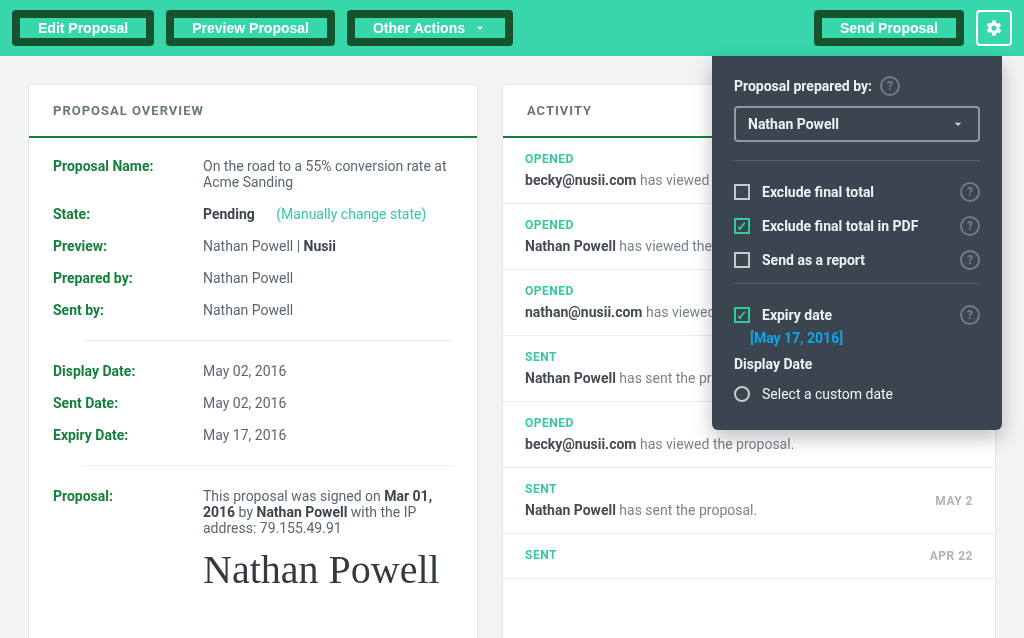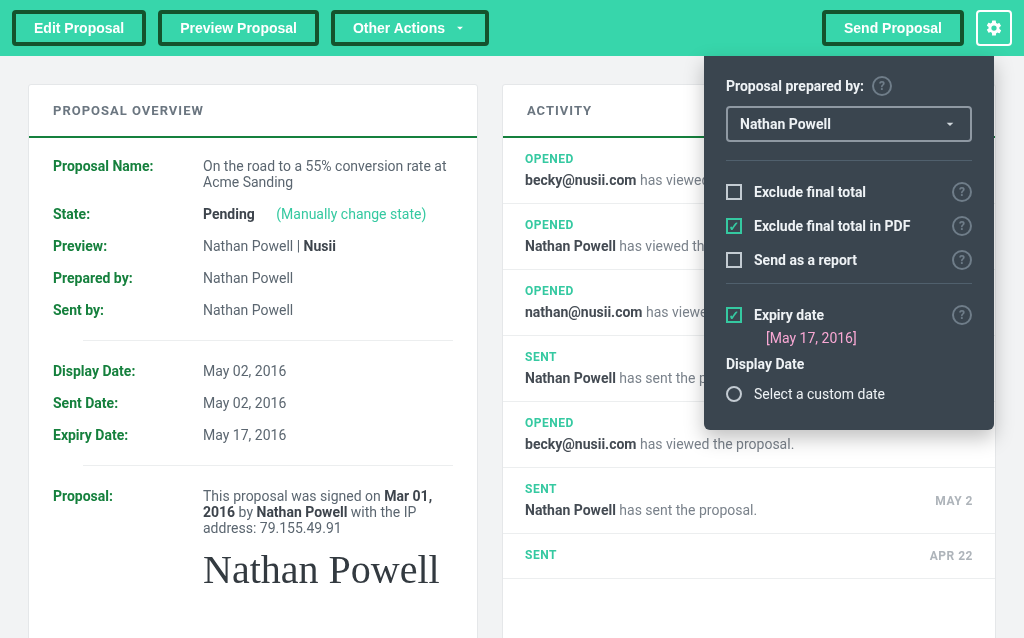"Edit Proposal" .tb-btn { border: 4px solid #14532d -> 8px solid #14532d }
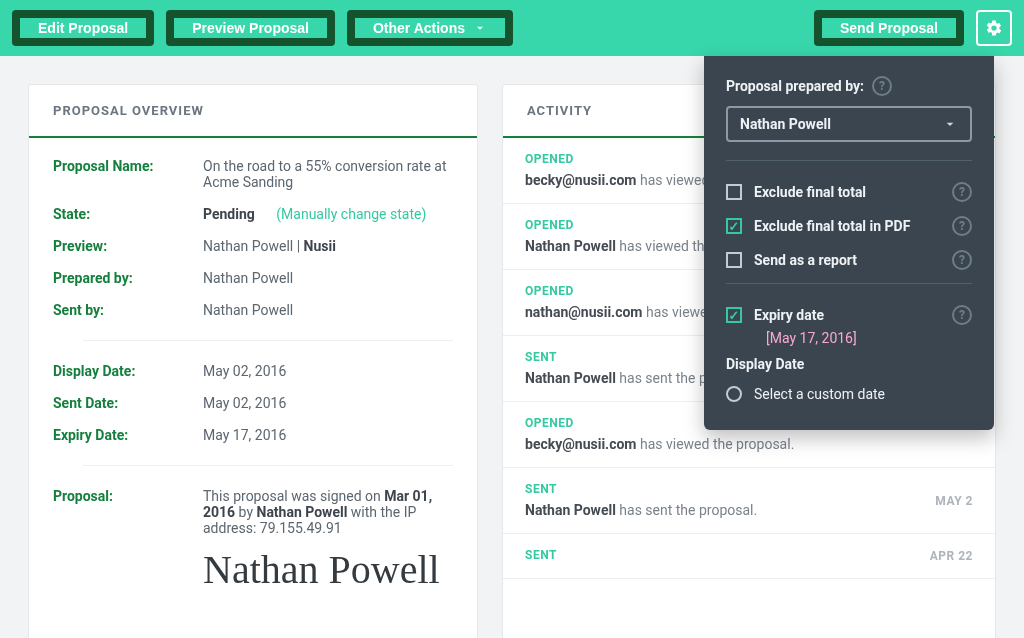"Proposal prepared by:" .popover { right: 30px -> 22px }
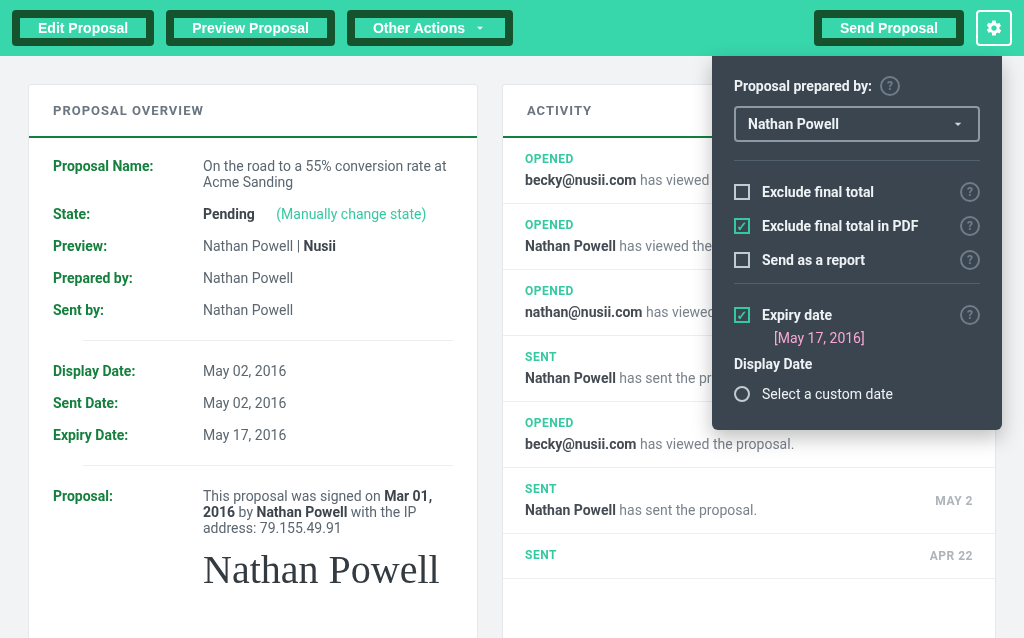"[May 17, 2016]" .pp-sub { color: #f9a8d4 -> #0ea5e9; font-weight: 400 -> 700; margin-left: 40px -> 16px }
